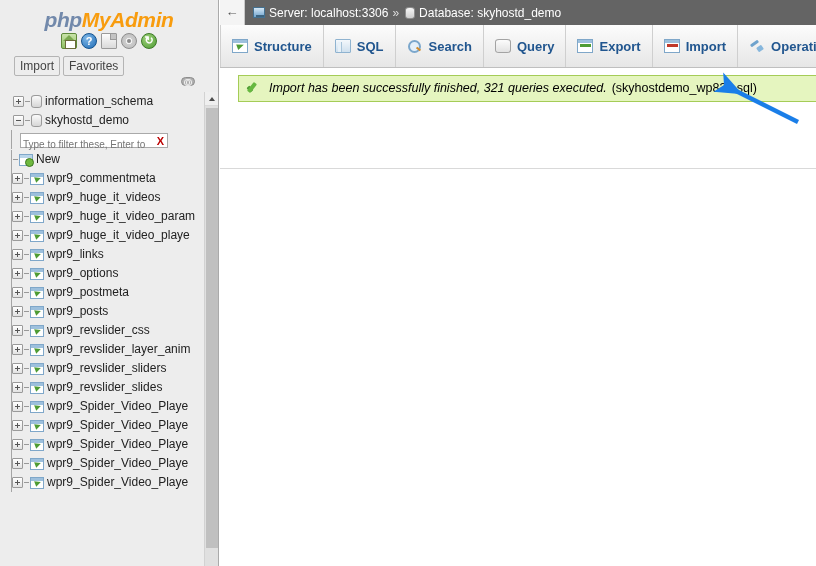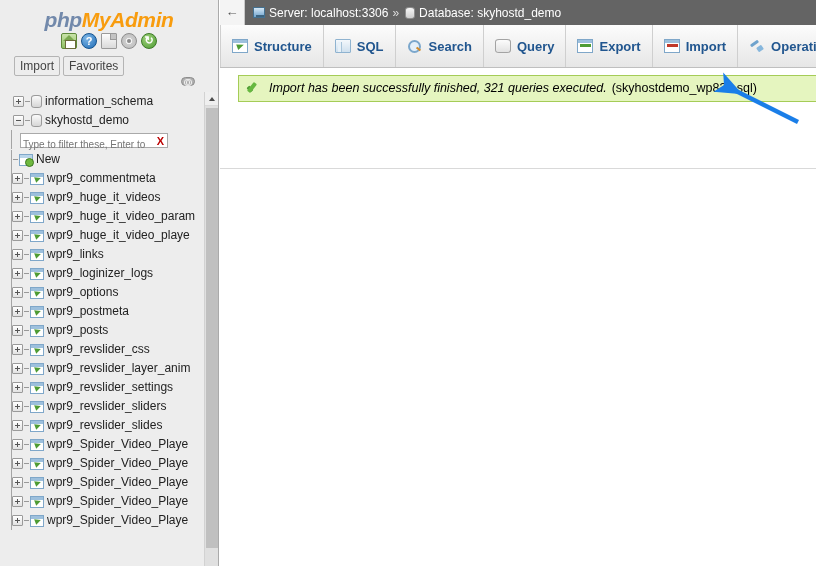"wpr9_loginizer_logs" div.tnode { html: <div><span></span><span></span><span></span><span></span><span>wpr9_loginizer_logs</span></div> -> none }
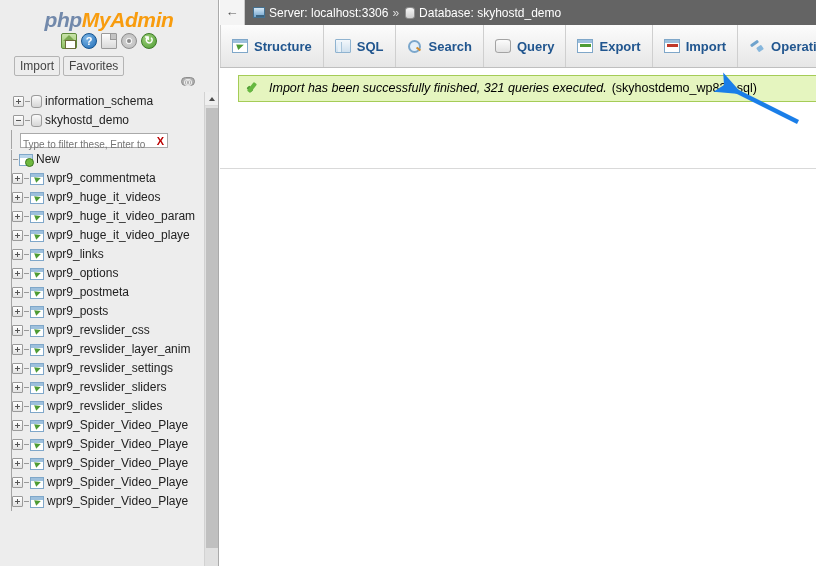"wpr9_revslider_settings" div.tnode { html: <div><span></span><span></span><span></span><span></span><span>wpr9_revslider_settings</span></div> -> none }
